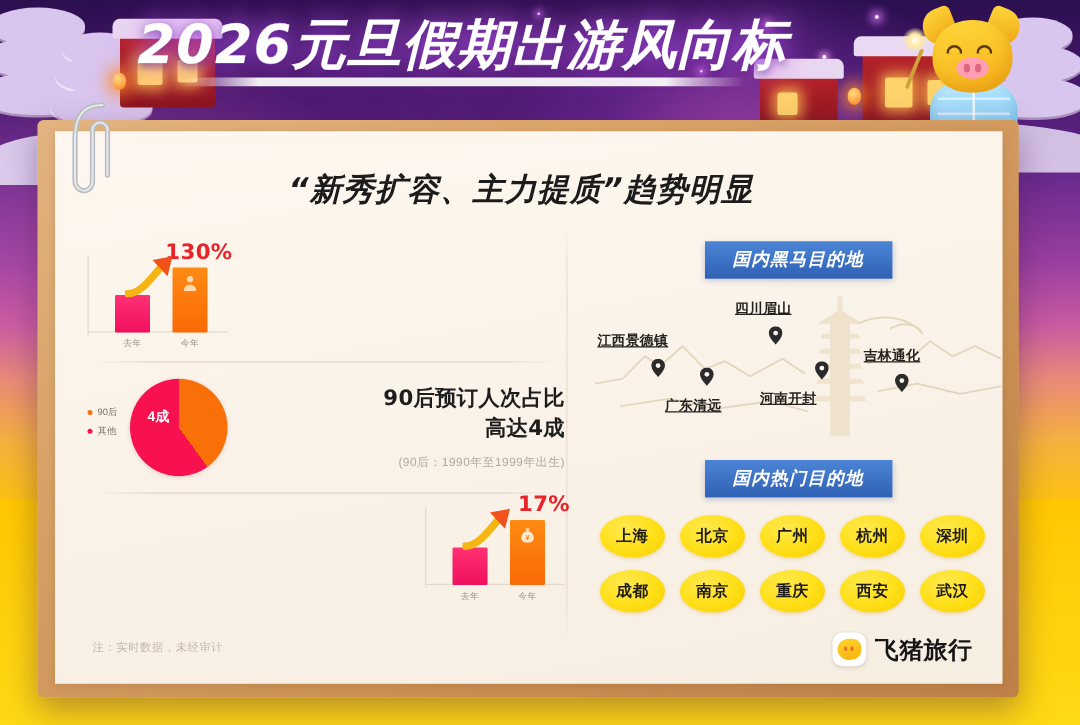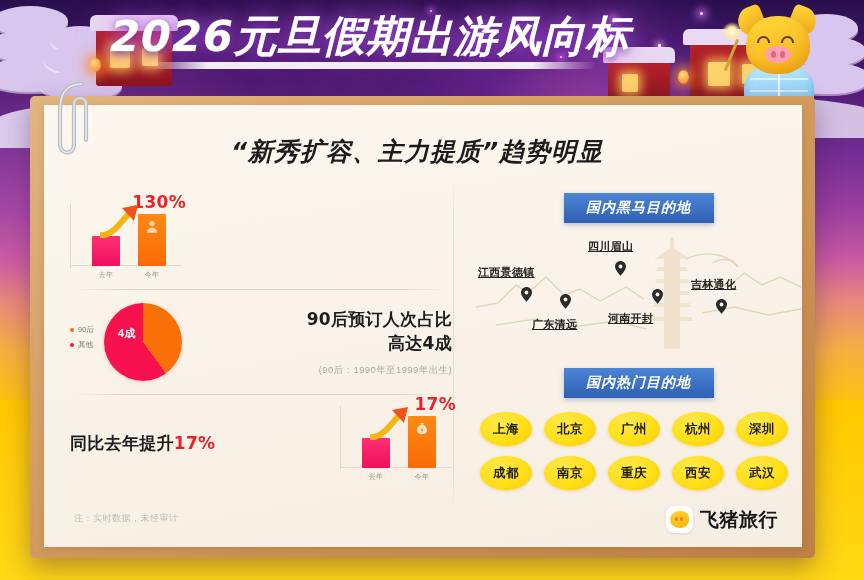"同比去年提升17%" div.stat-line { html: <div> <span>同比去年提升</span><span>17%</span> </div> -> none }
